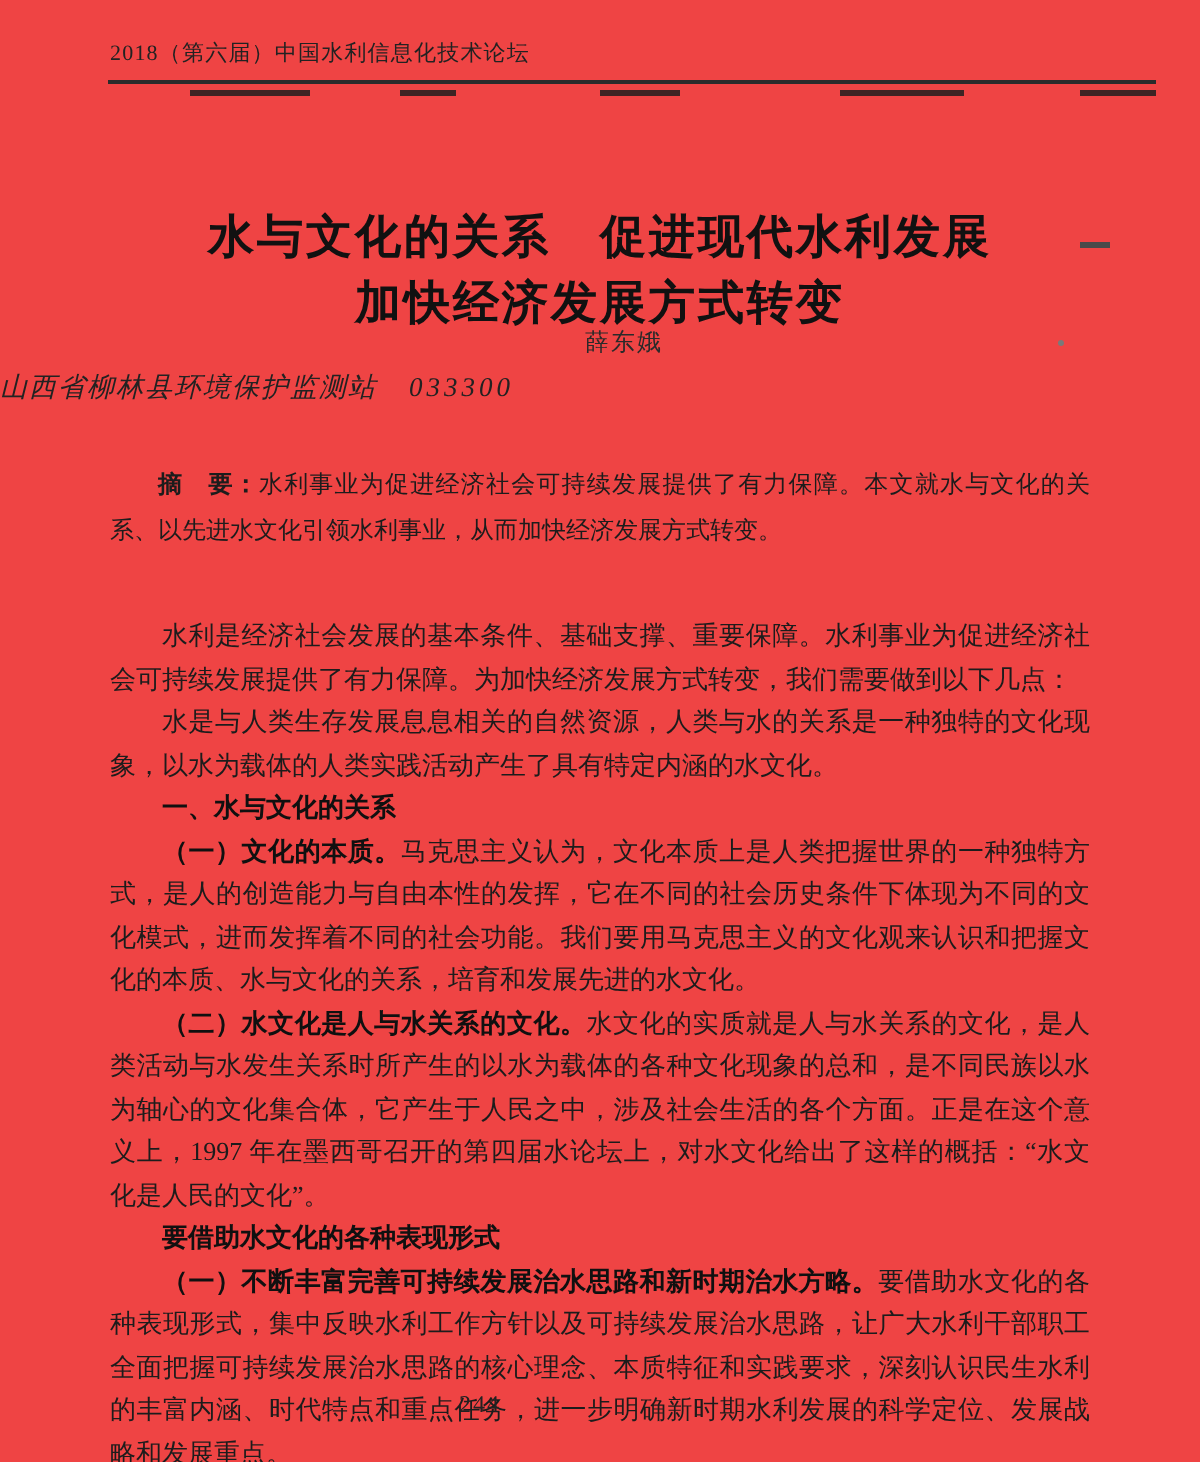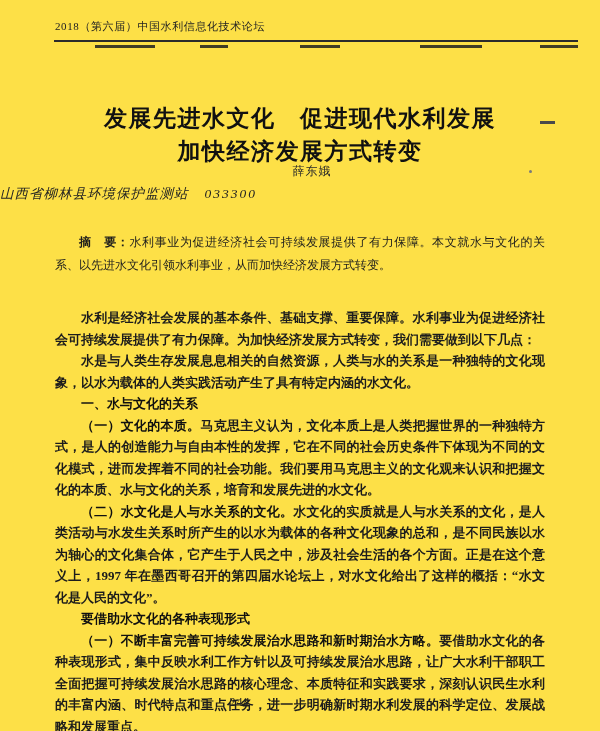"2018（第六届）中国水利信息化技术论坛" .page { background: #fde047 -> #ef4444 }
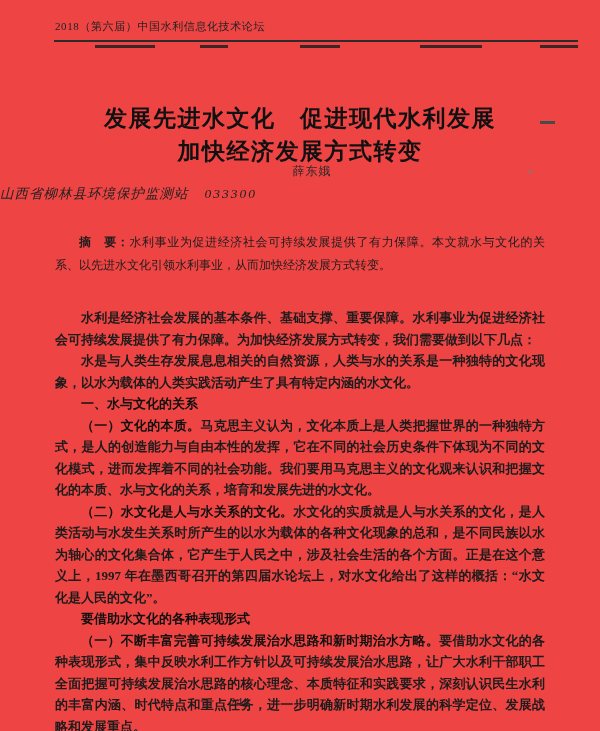"发展先进水文化 促进现代水利发展" span { text: 发展先进水文化 -> 水与文化的关系 }
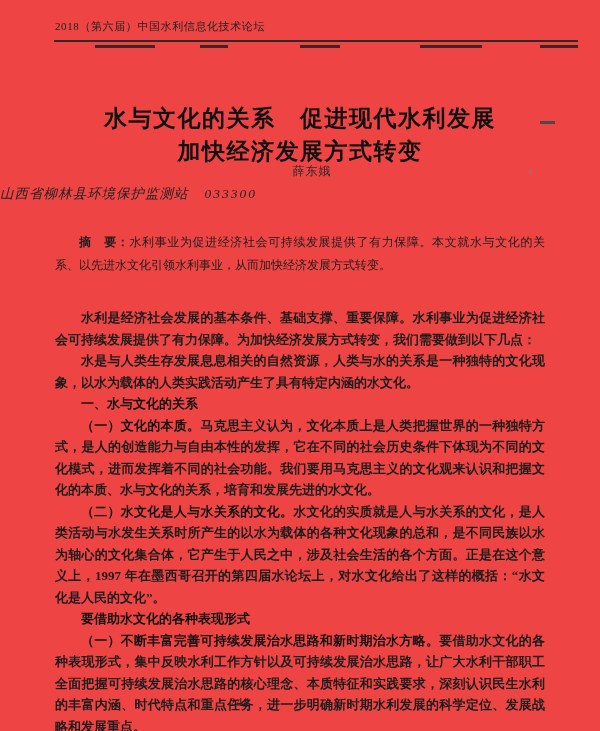"水利是经济社会发展的基本条件、基础支撑、重要保障。水利事业为促进经济社会可持续发" .para { font-weight: bold -> none }
